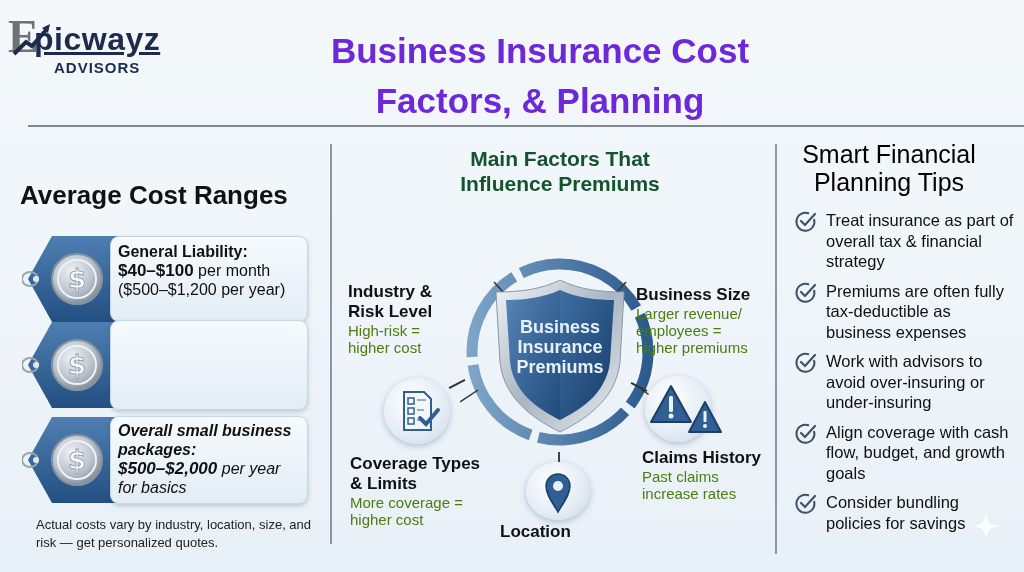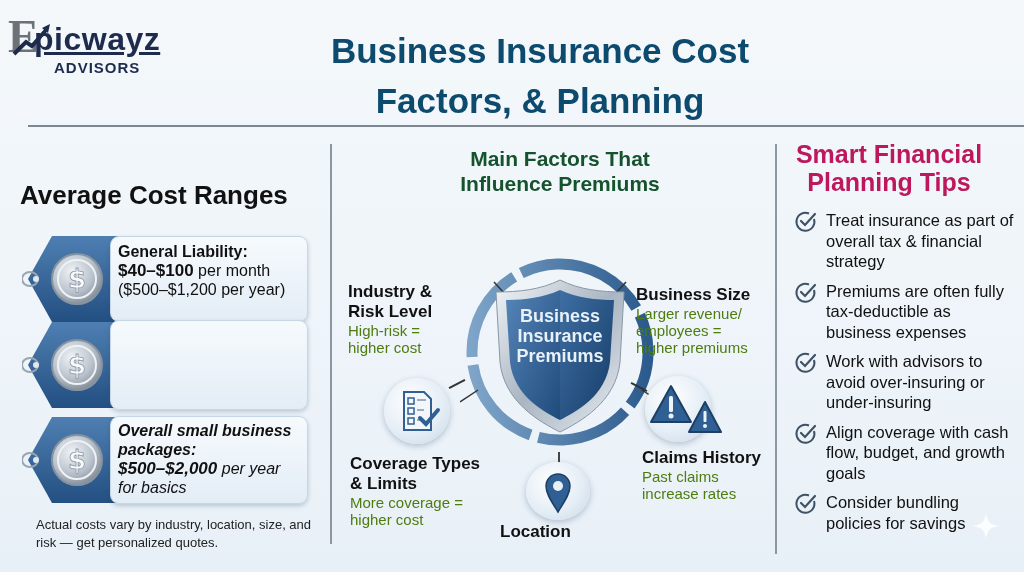"Business Insurance Cost" .title { color: #0c4a6e -> #6d28d9 }
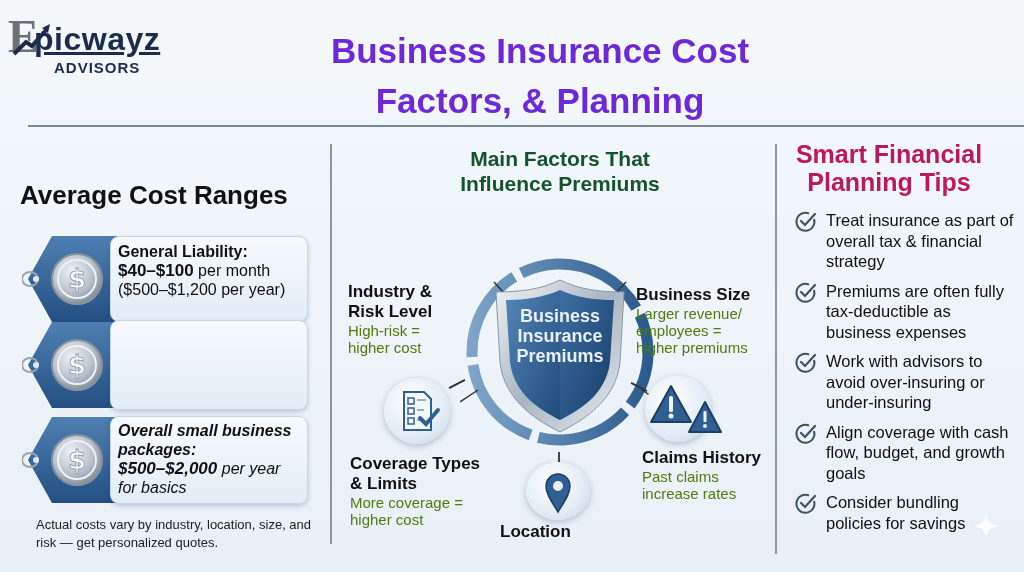"Smart Financial" .h-right { color: #be185d -> #000000; font-weight: bold -> normal }
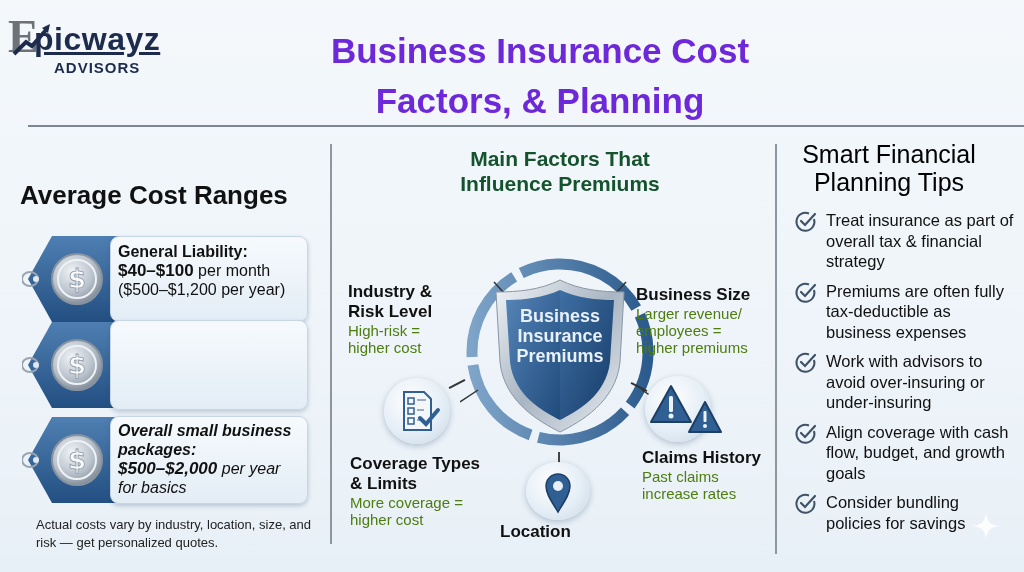"Business" div.abs { top: 306px -> 317px }
